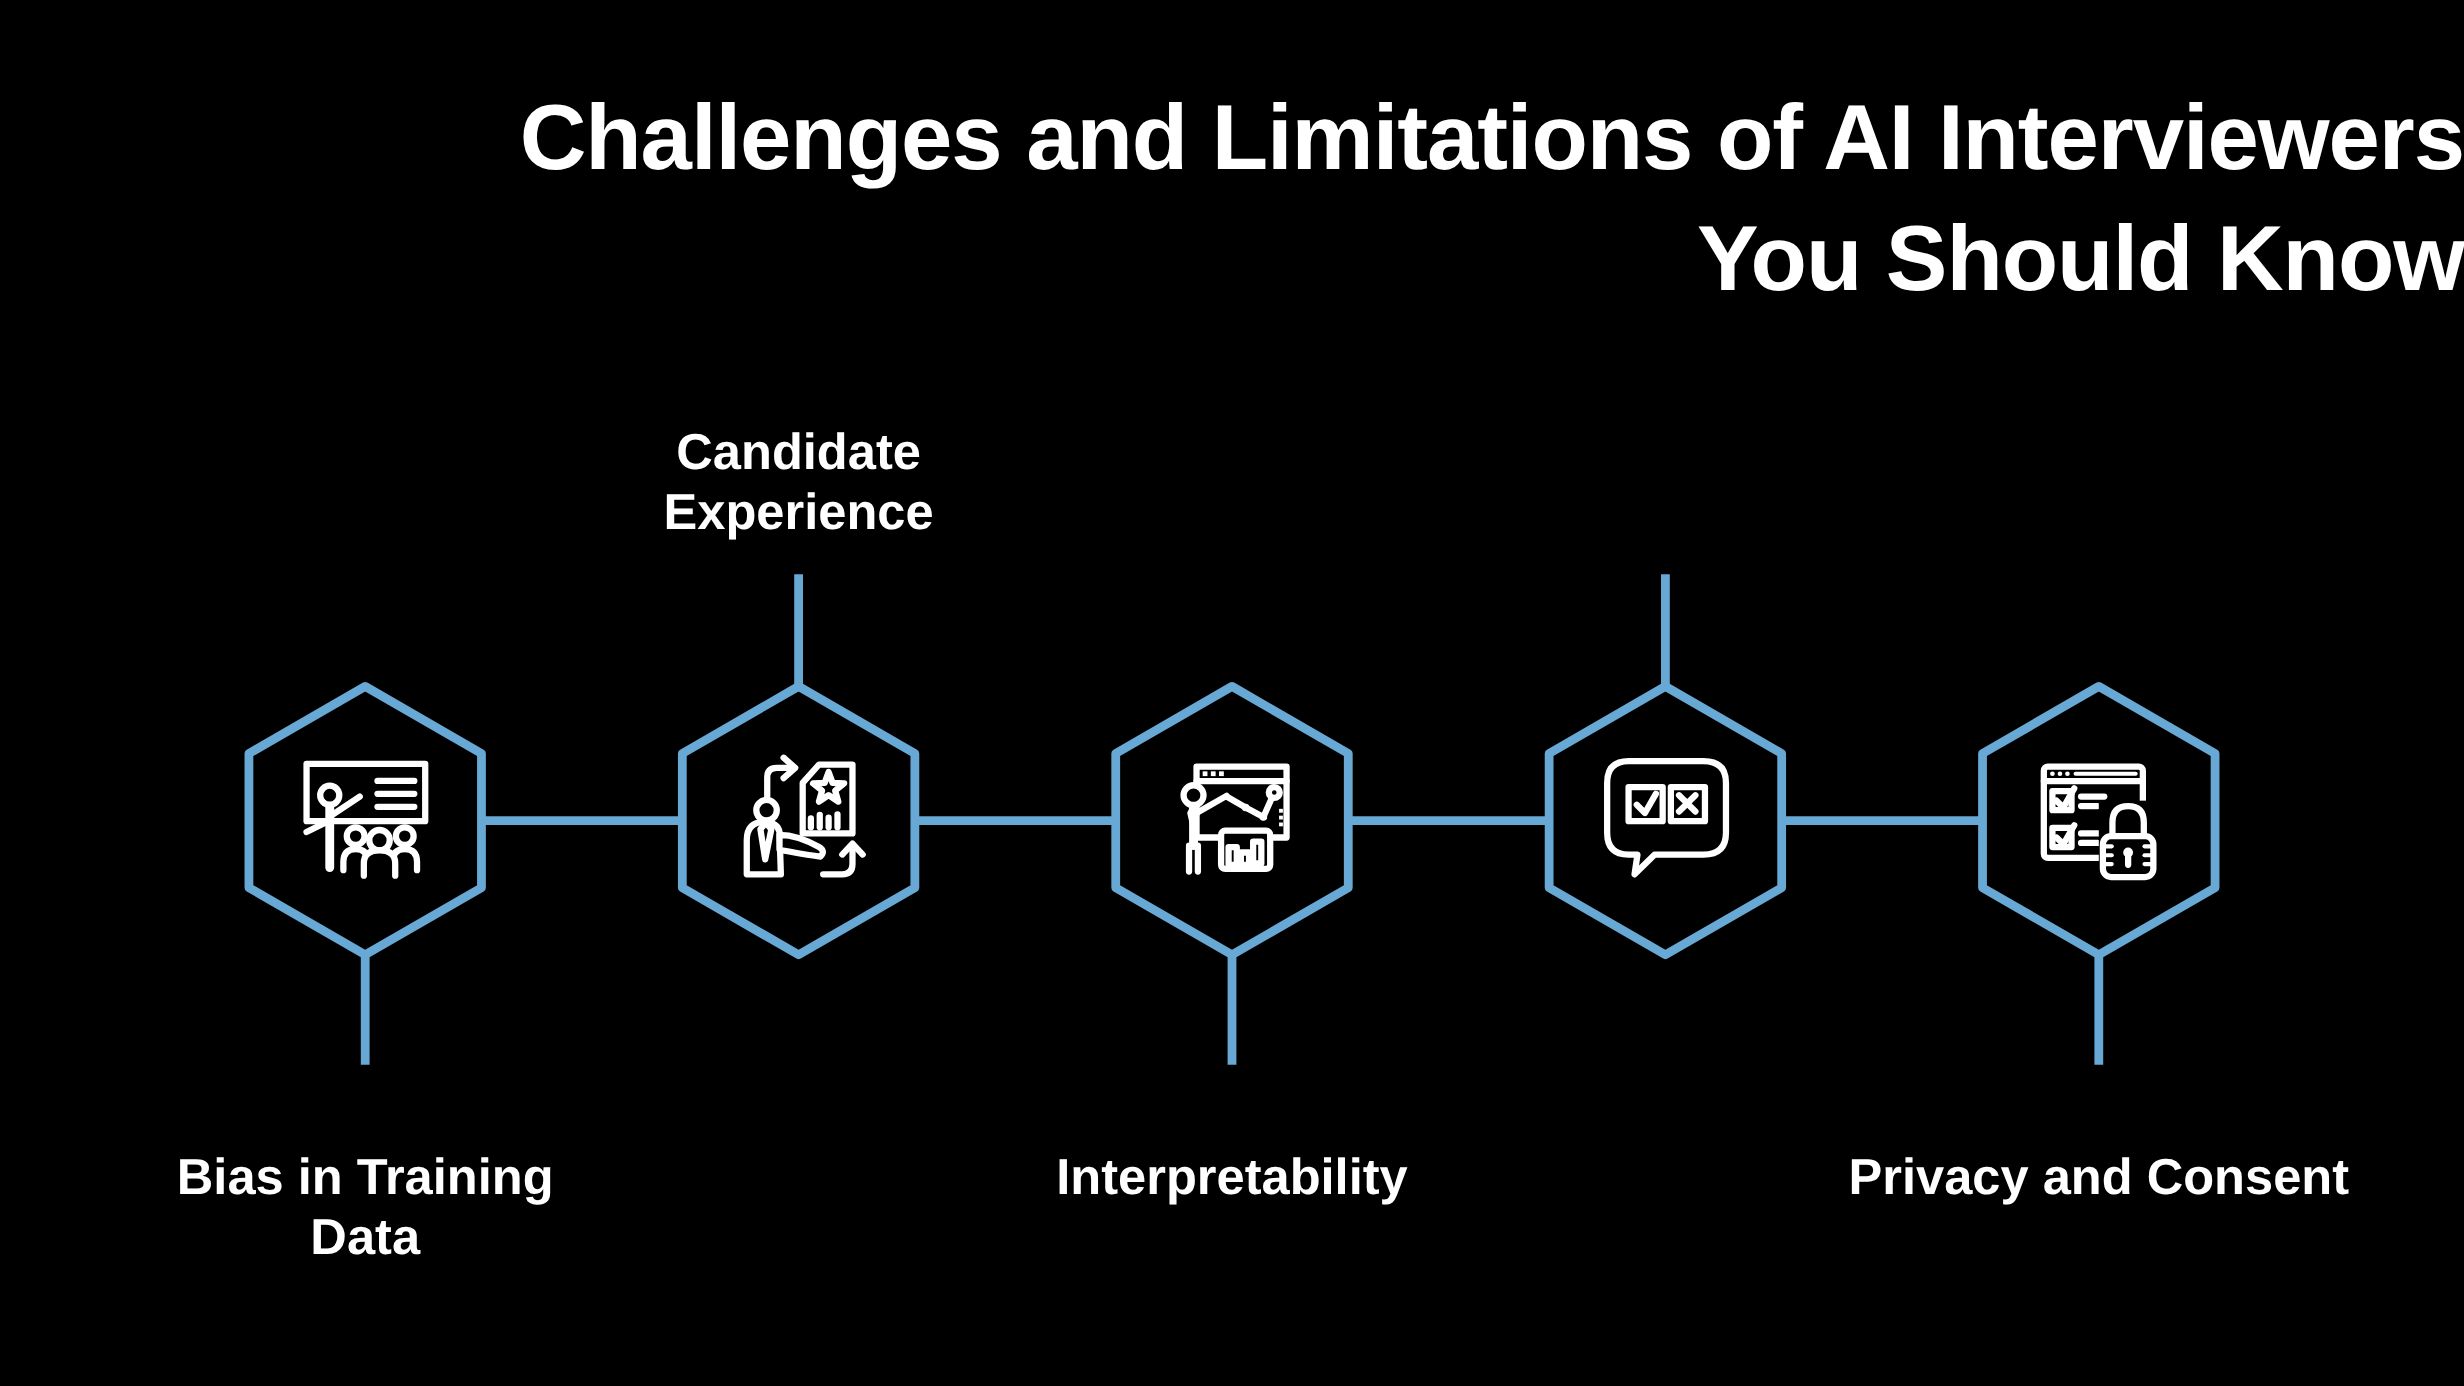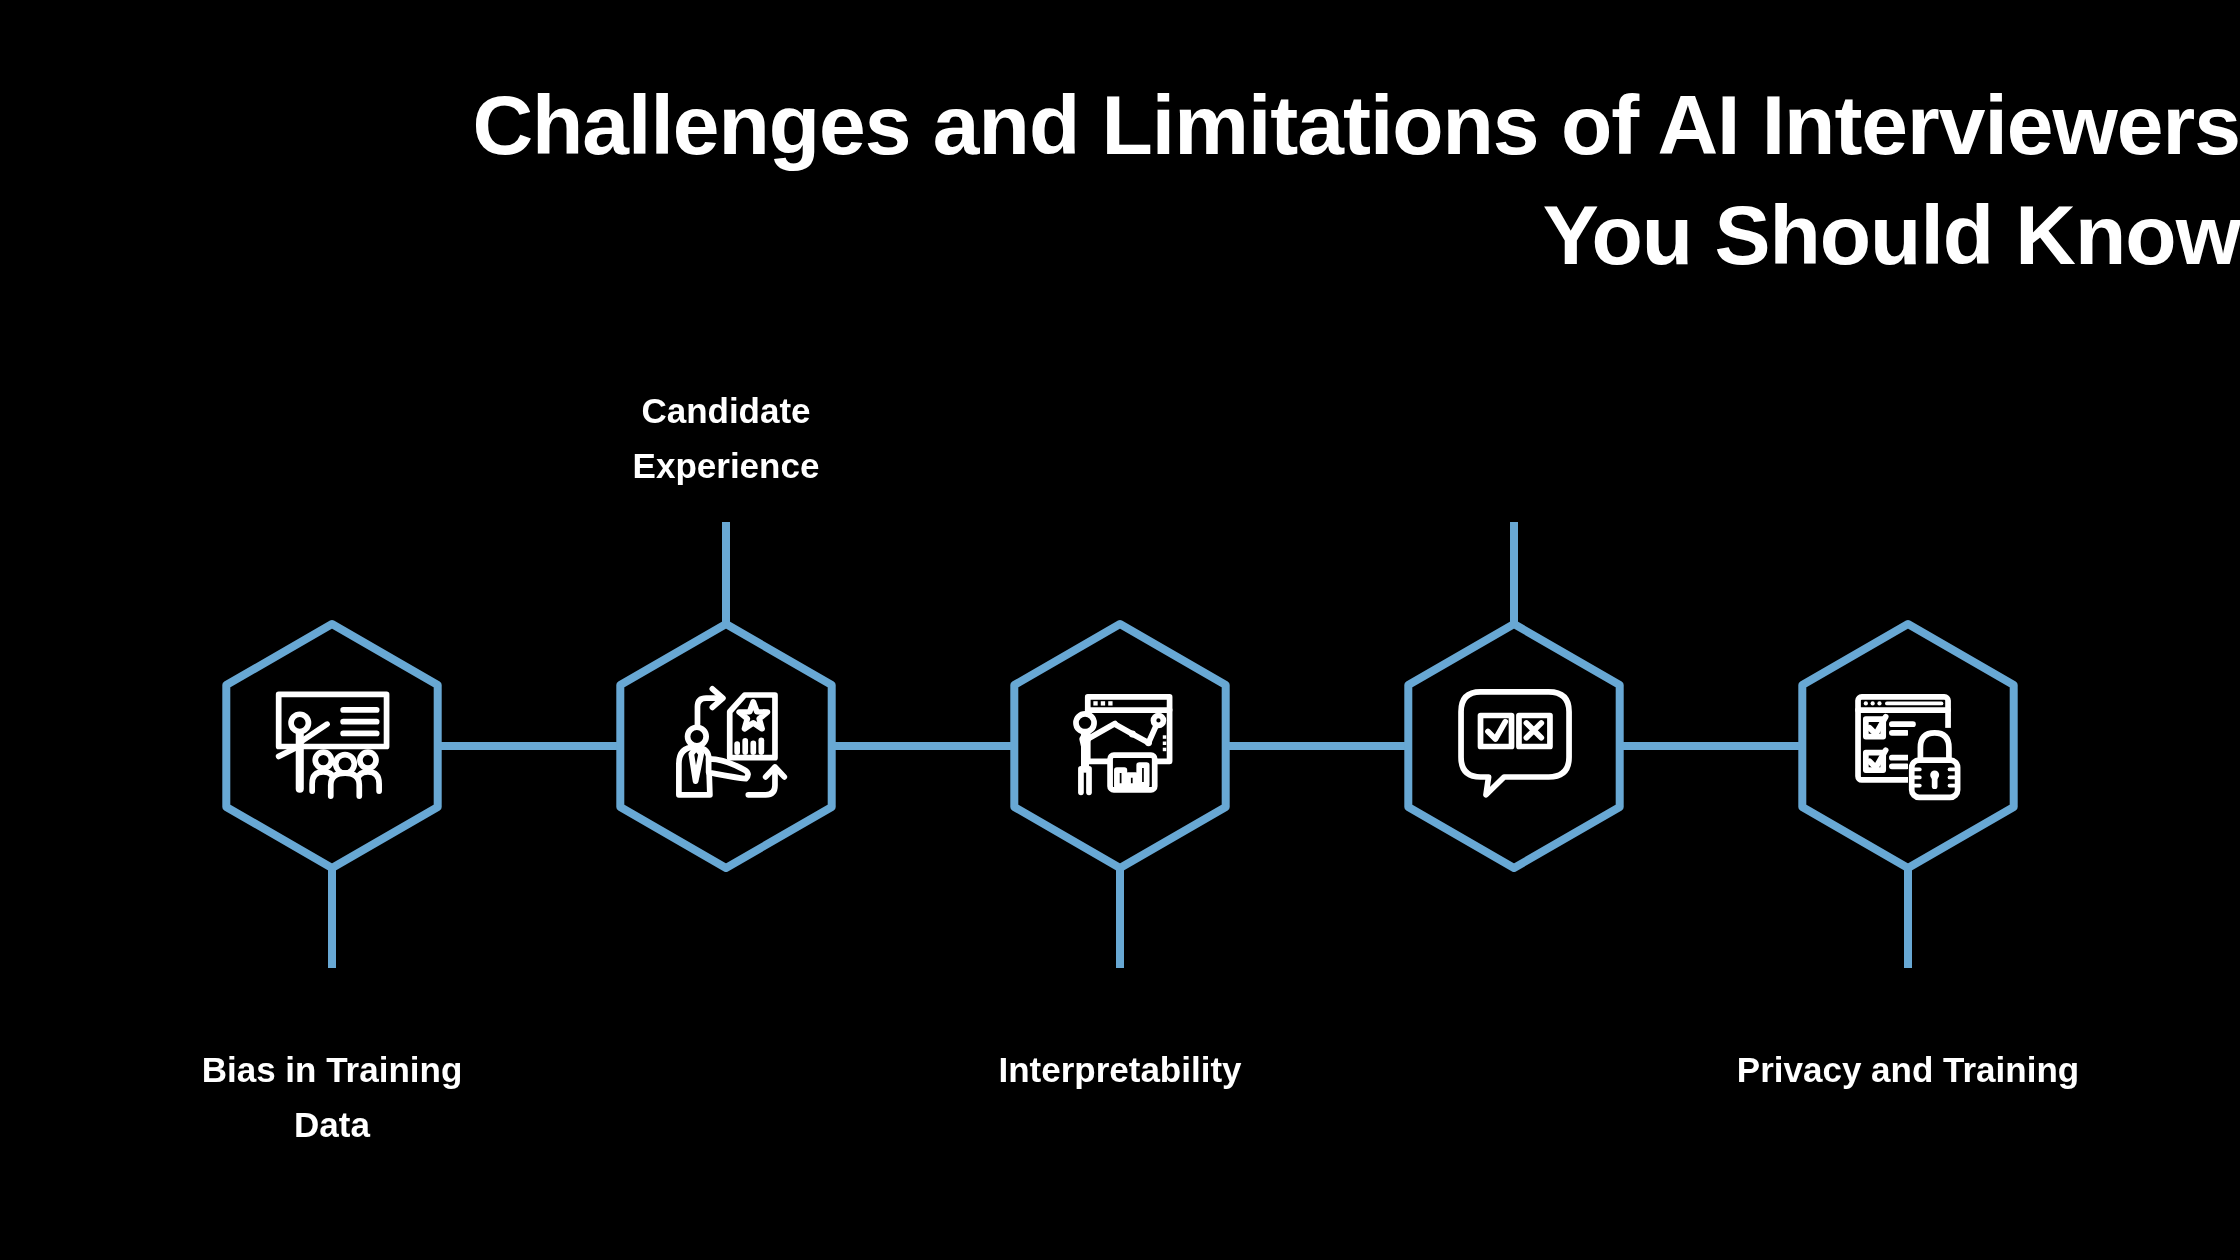"Candidate" .node-label { font-size: 35px -> 46px }
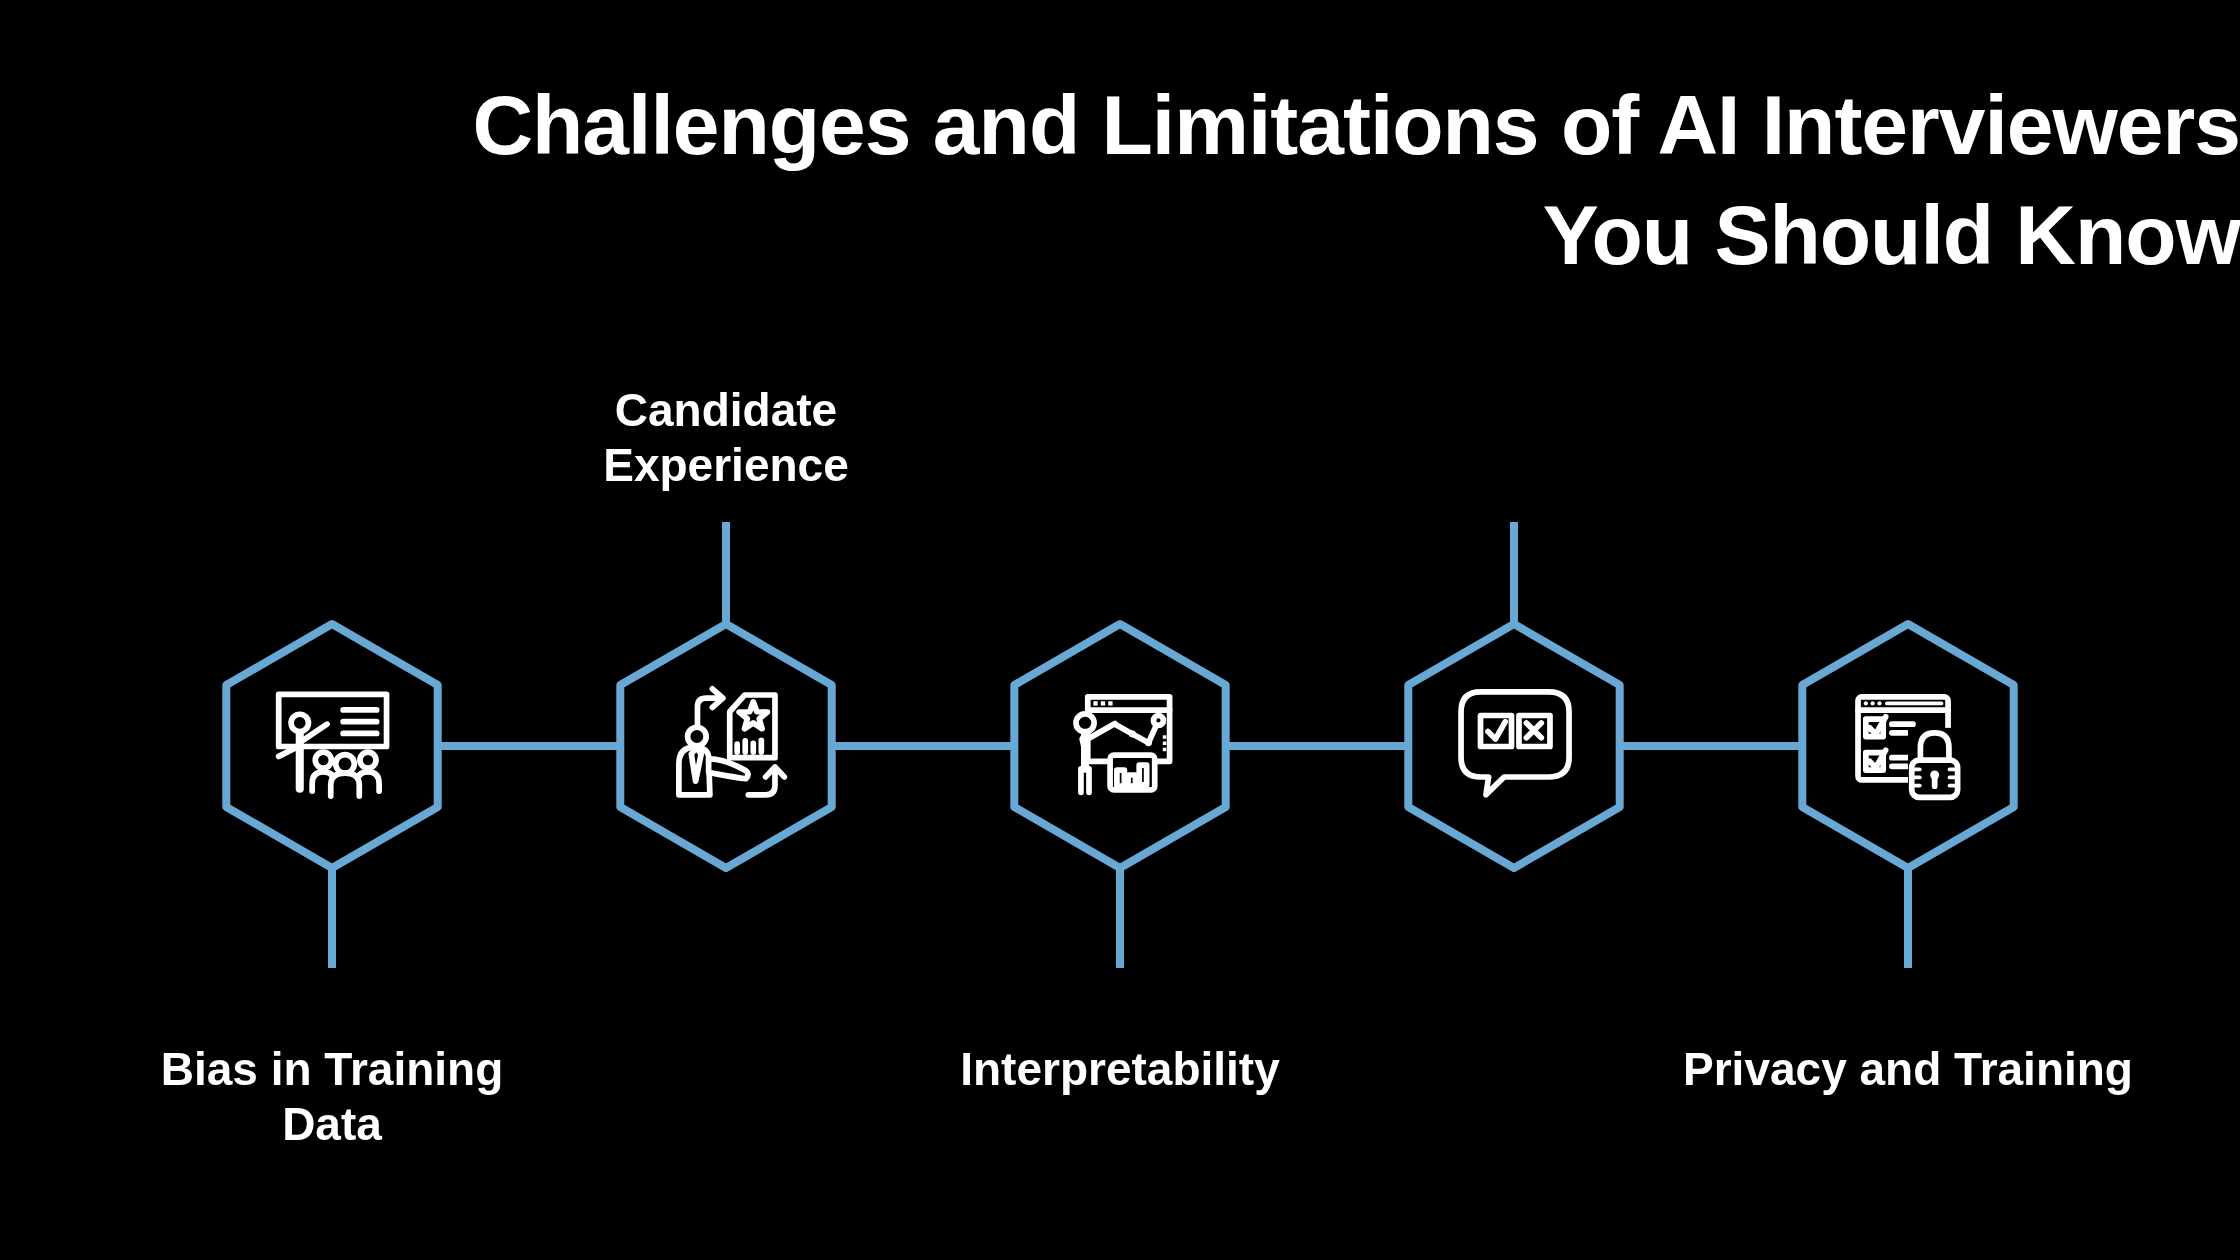"Privacy and Training" span { text: Training -> Consent }
